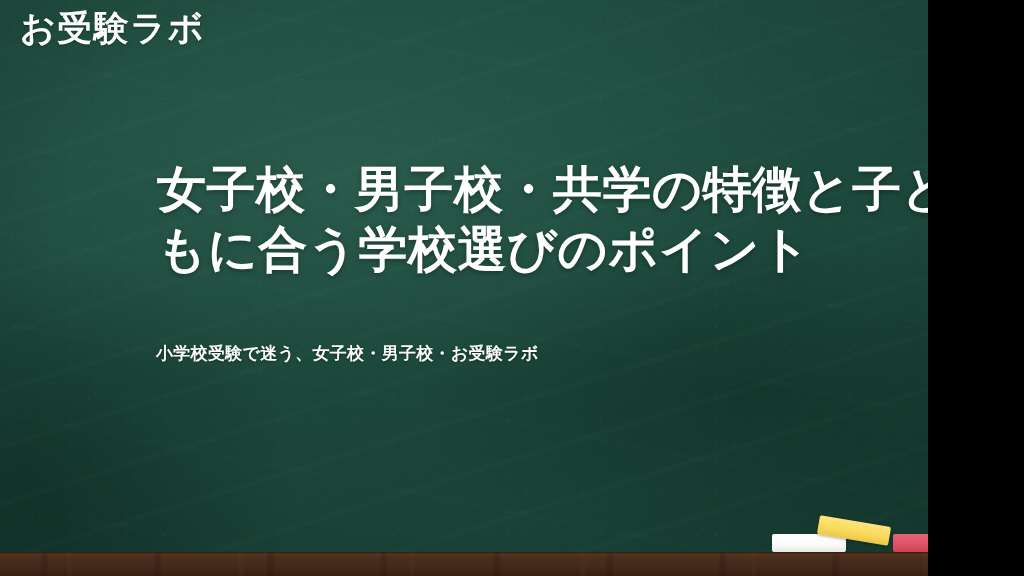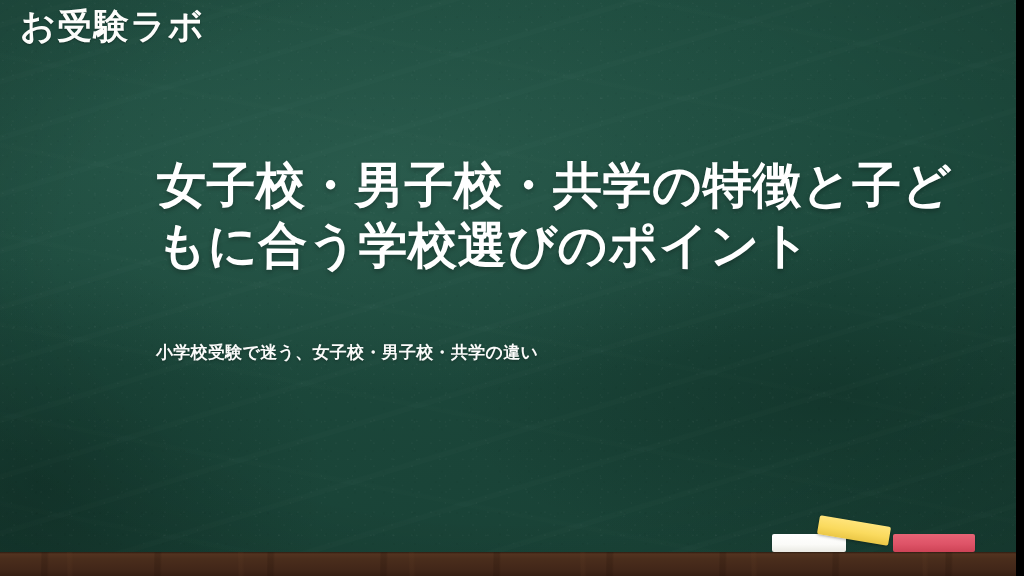"お受験ラボ" .stage { font-family: Liberation Mono, monospace -> Liberation Serif, serif; width: 1016px -> 928px }
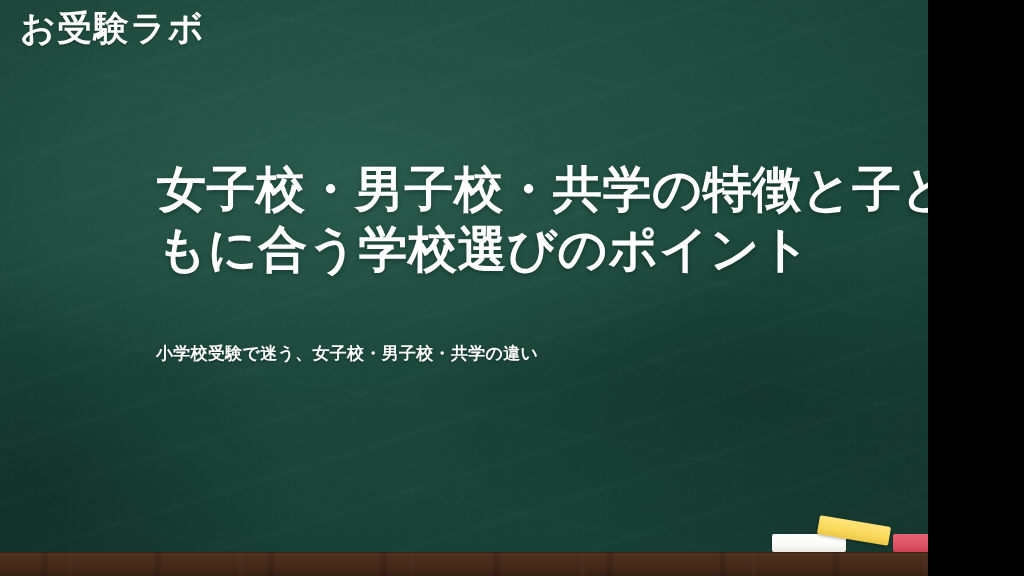"小学校受験で迷う、女子校・男子校・共学の違い" div.subtitle-line { text: 共学の違い -> お受験ラボ }
